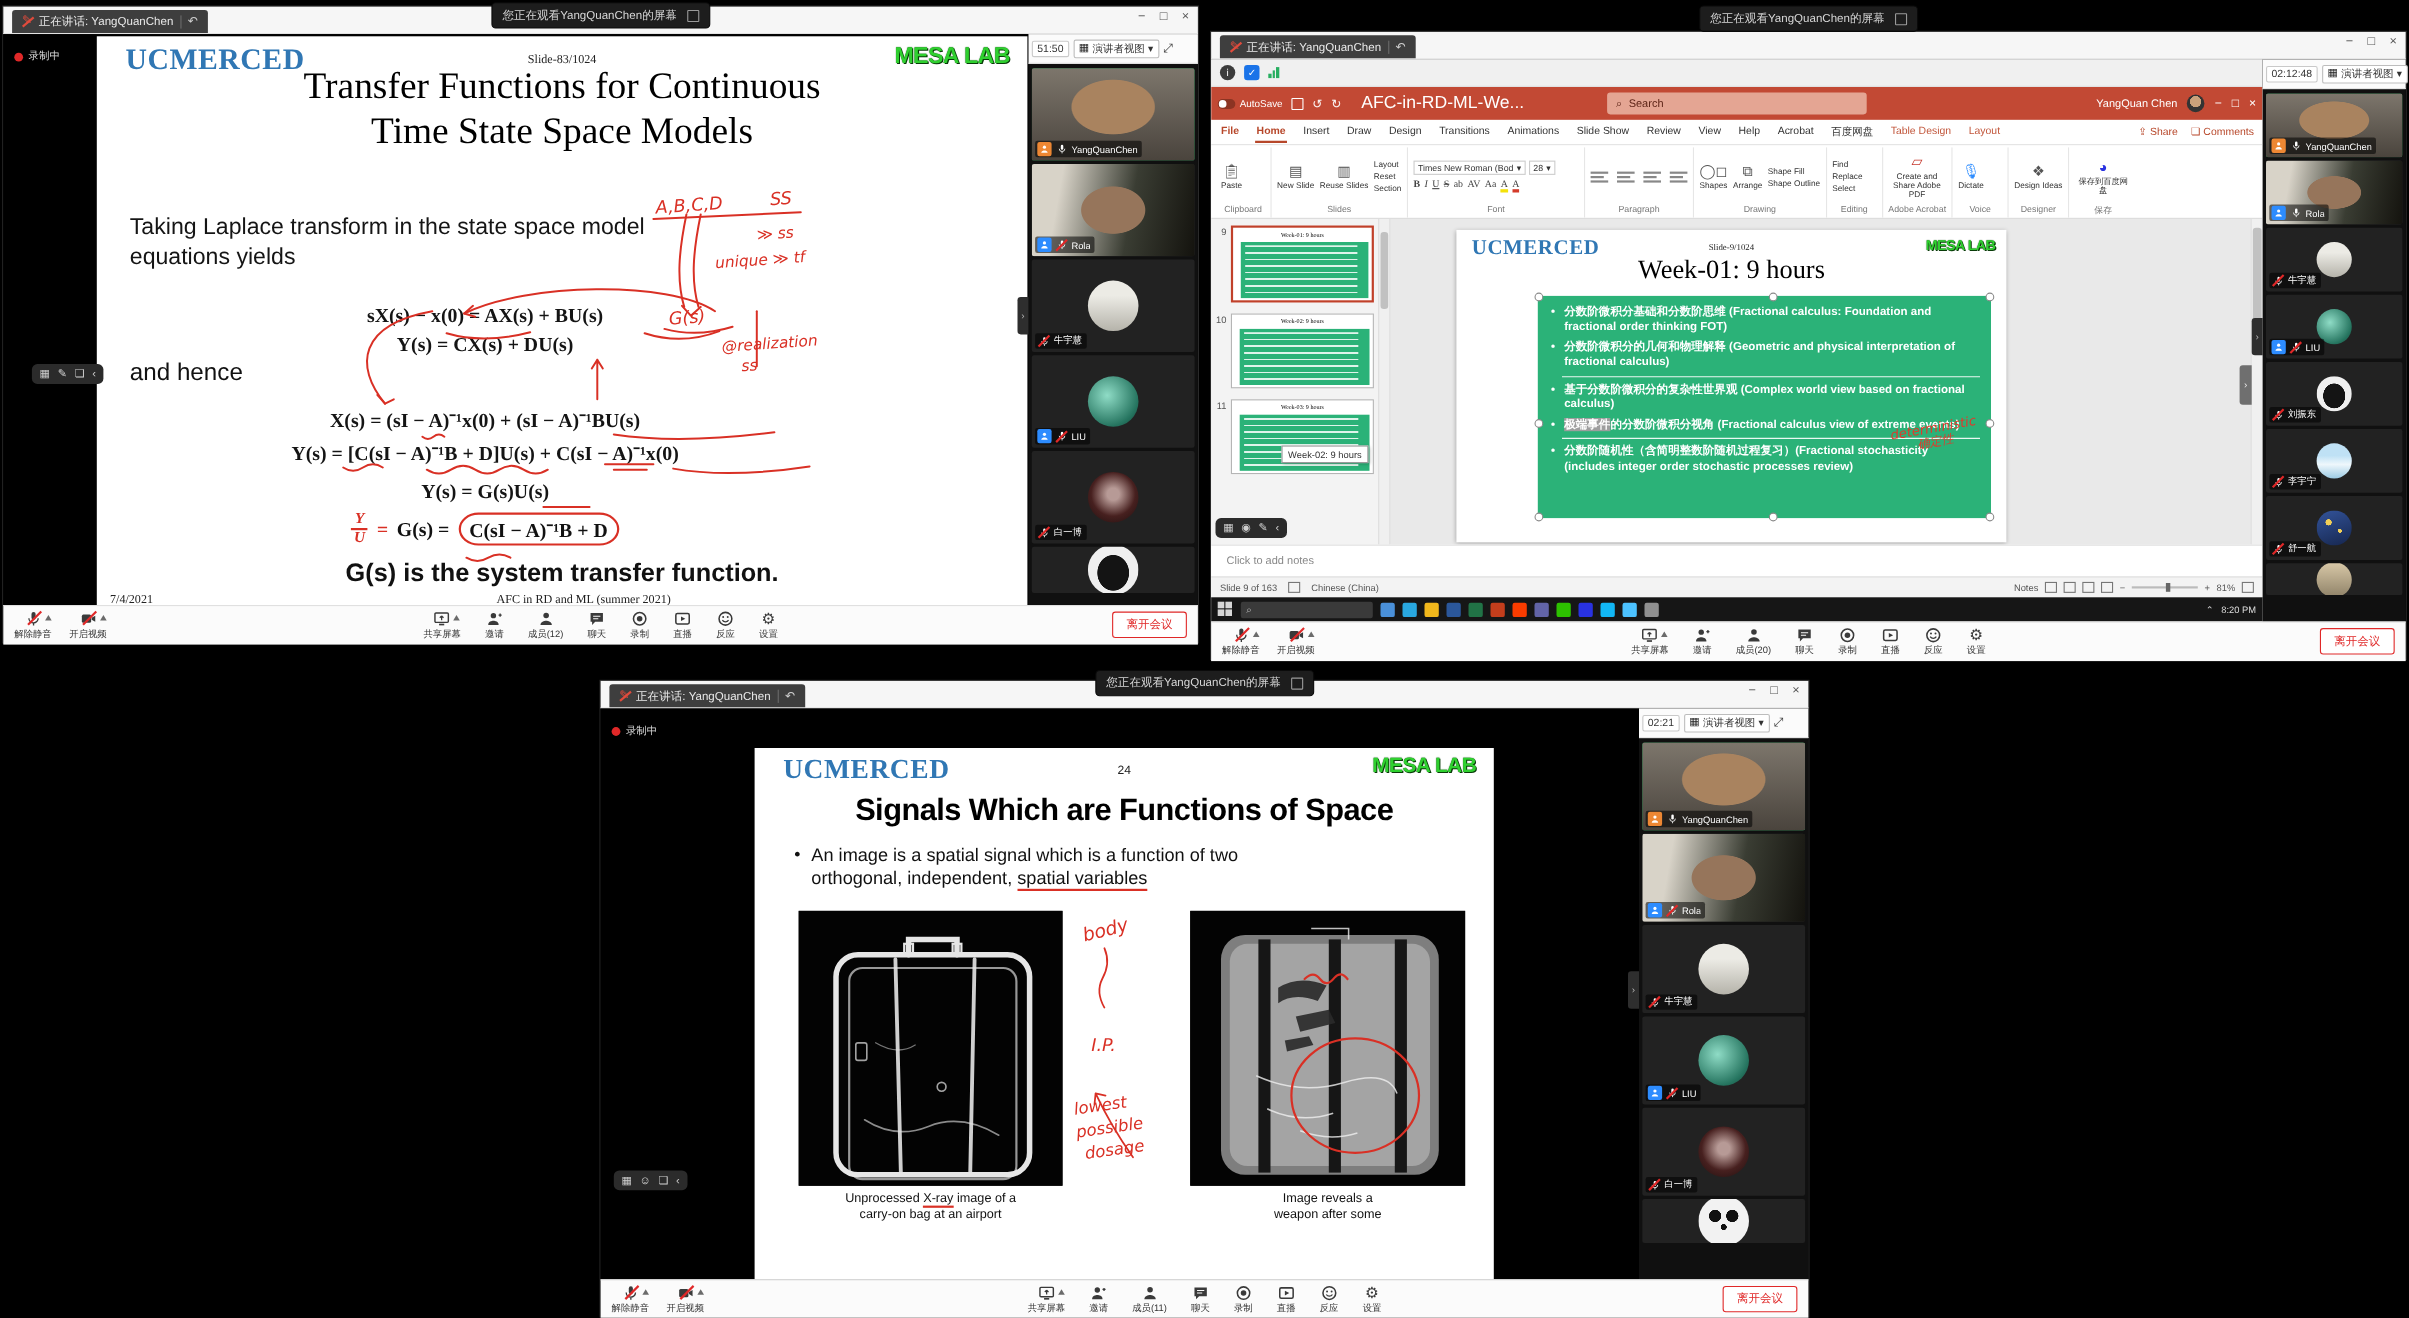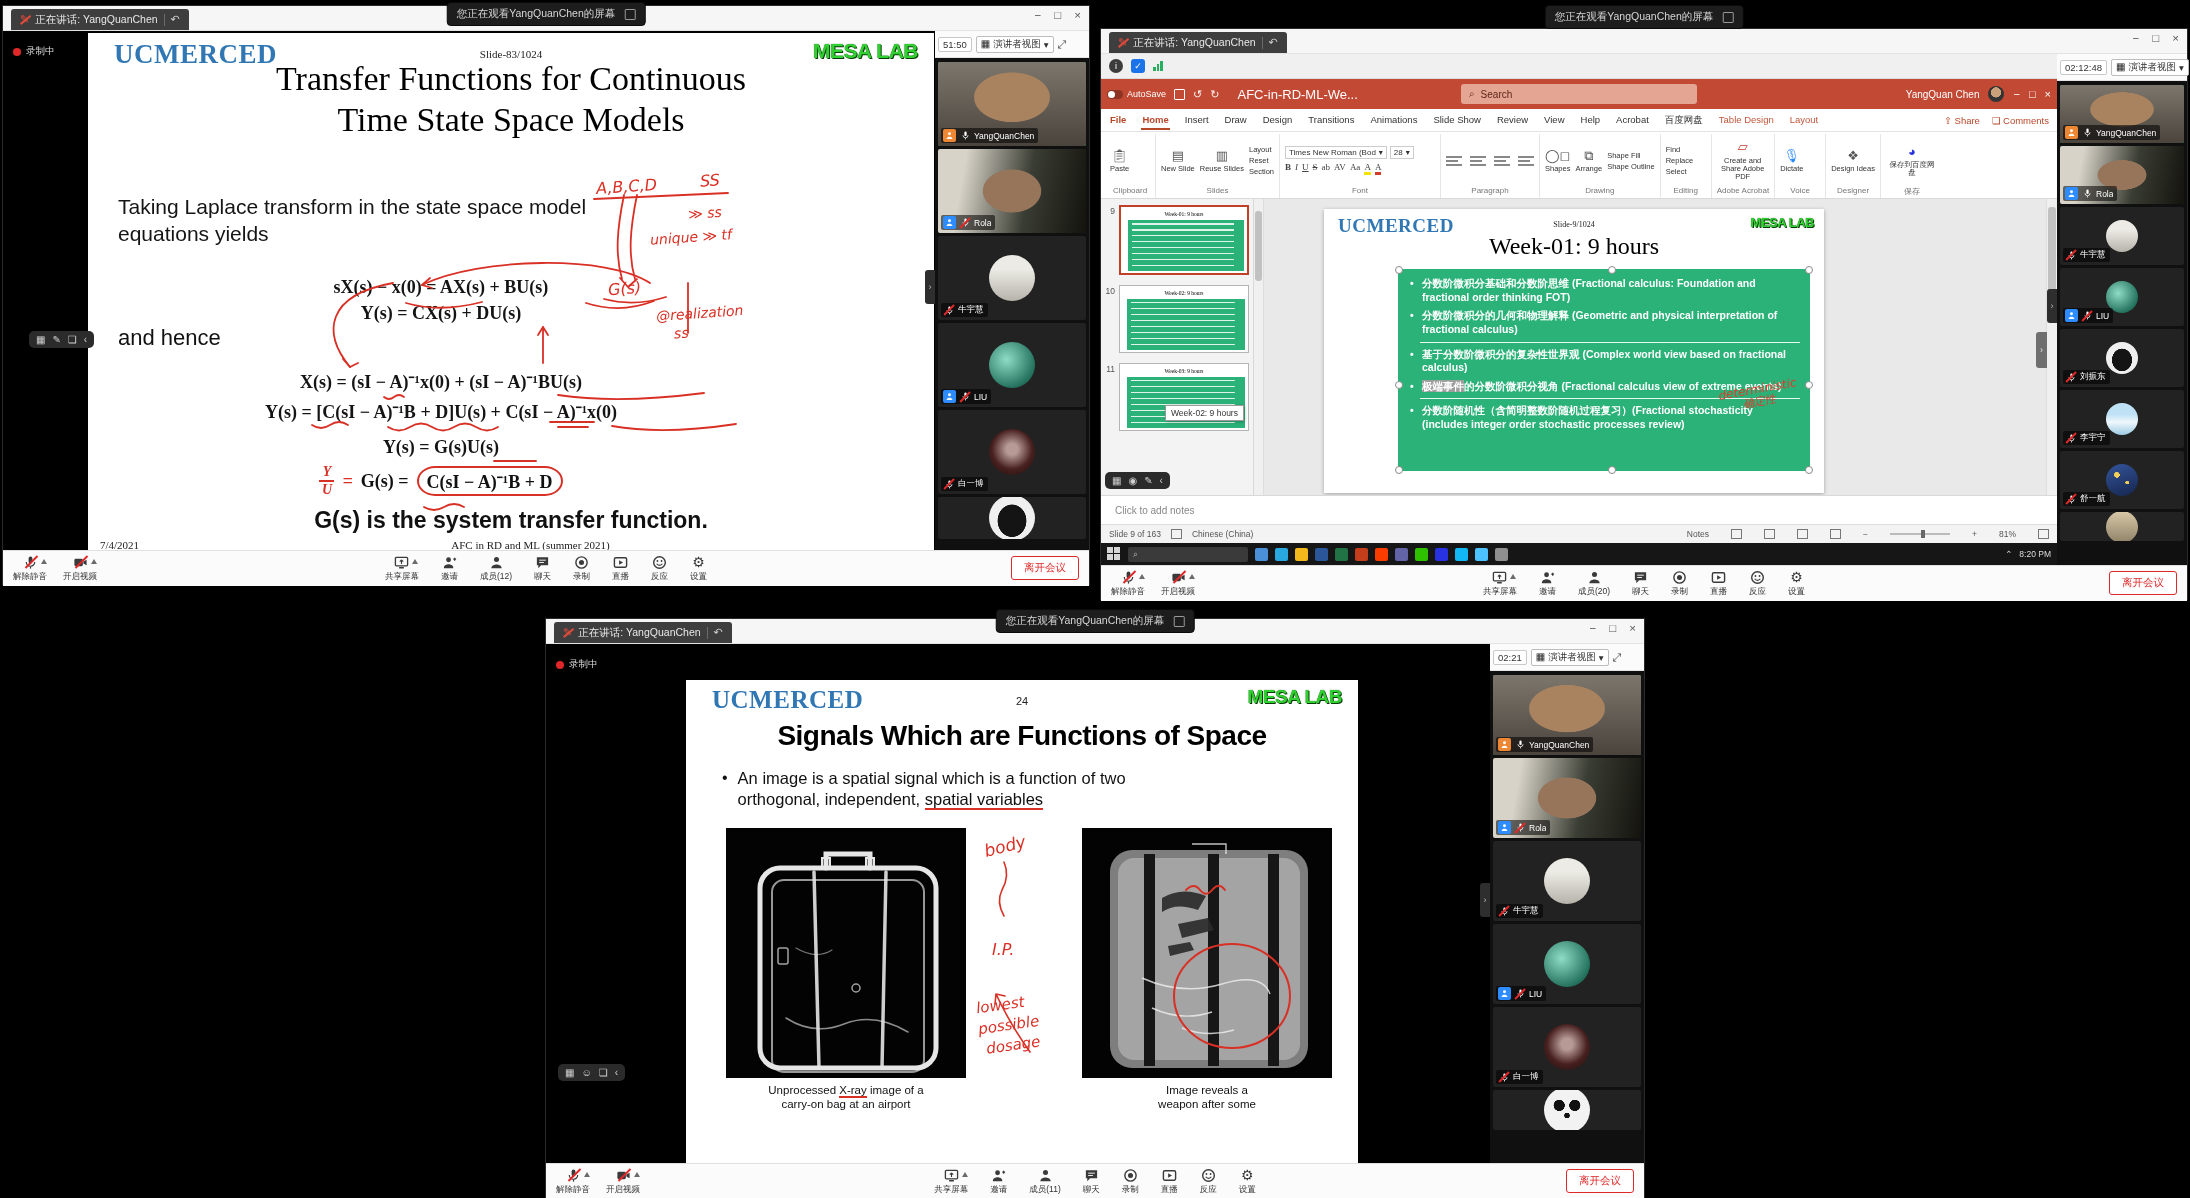"AFC-in-RD-ML-We..." .doc { font-size: 13px -> 16px }
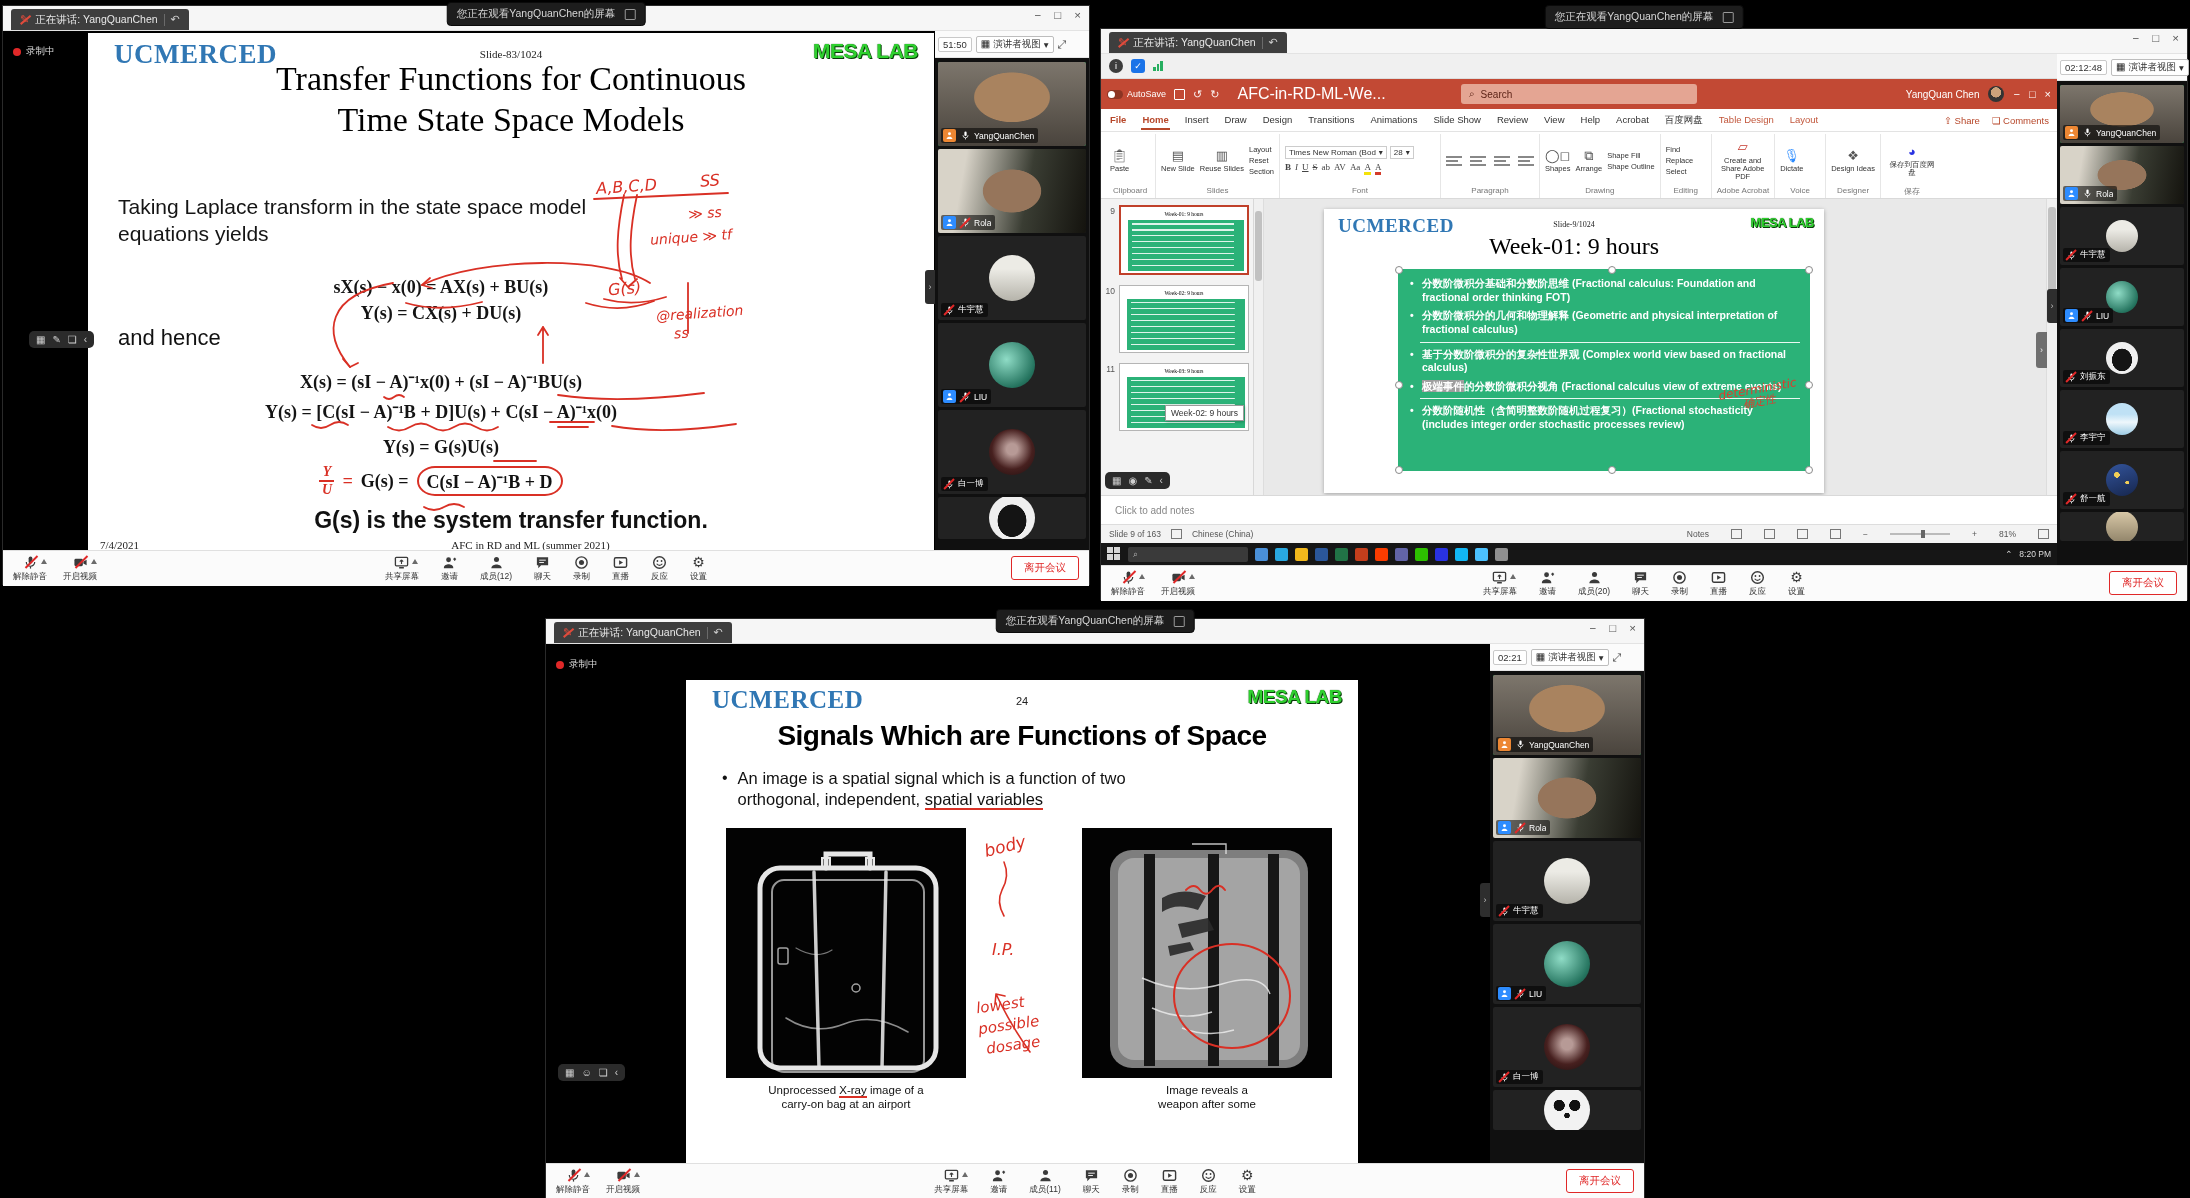"Notes" .pstatus .right { gap: 22px -> 6px }
